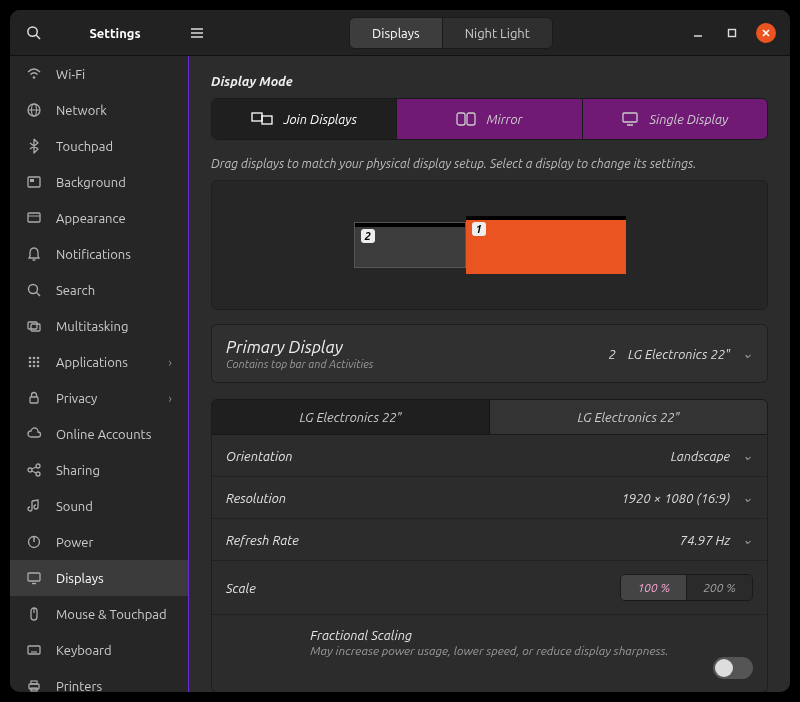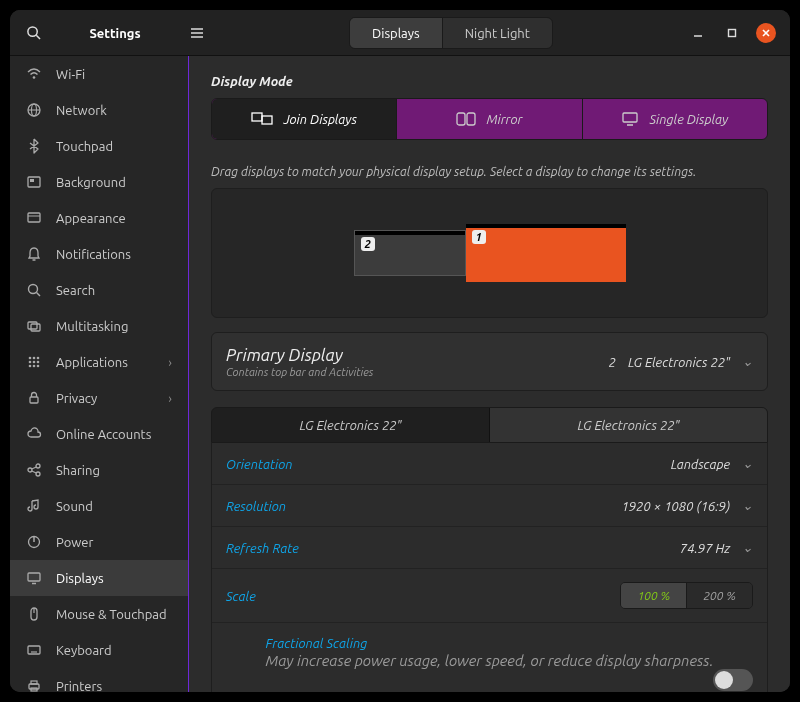"Drag displays to match your" .hint { margin: 24px 0 10px 0 -> 16px 0 10px 0 }
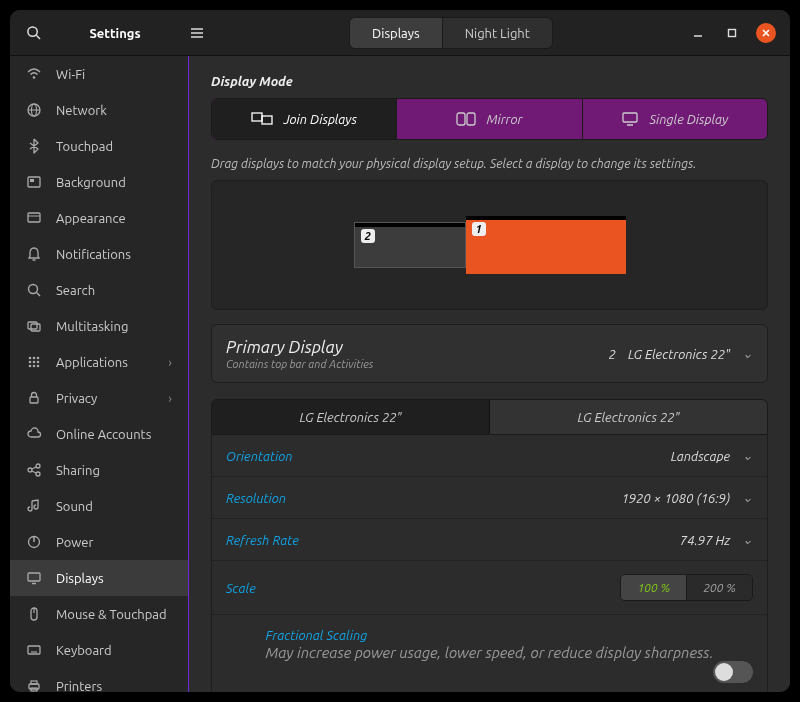"Orientation" .drow .lbl { color: #0ea5e9 -> #e5e5e5 }
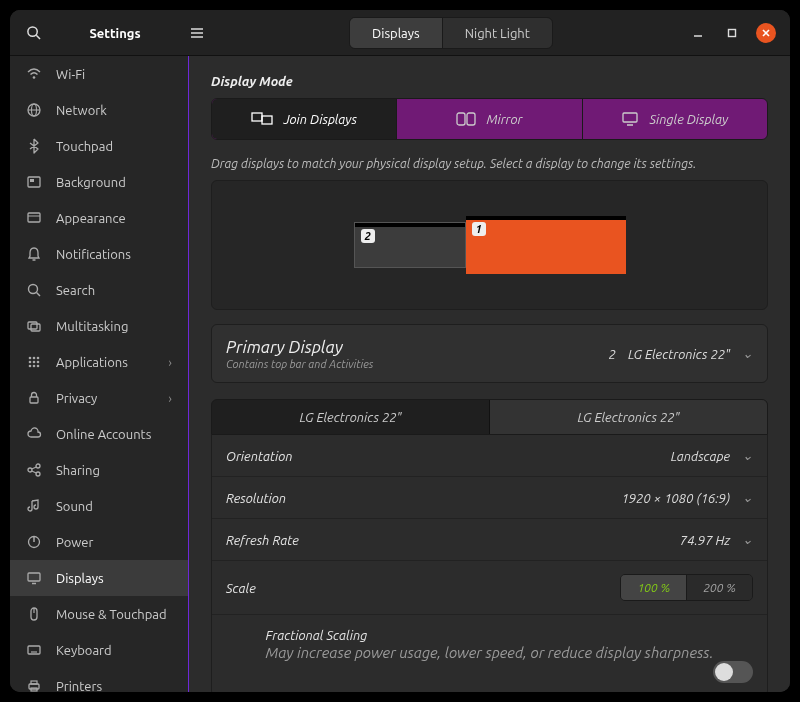"100 %" .scale-group > div.active { color: #84cc16 -> #f9a8d4 }
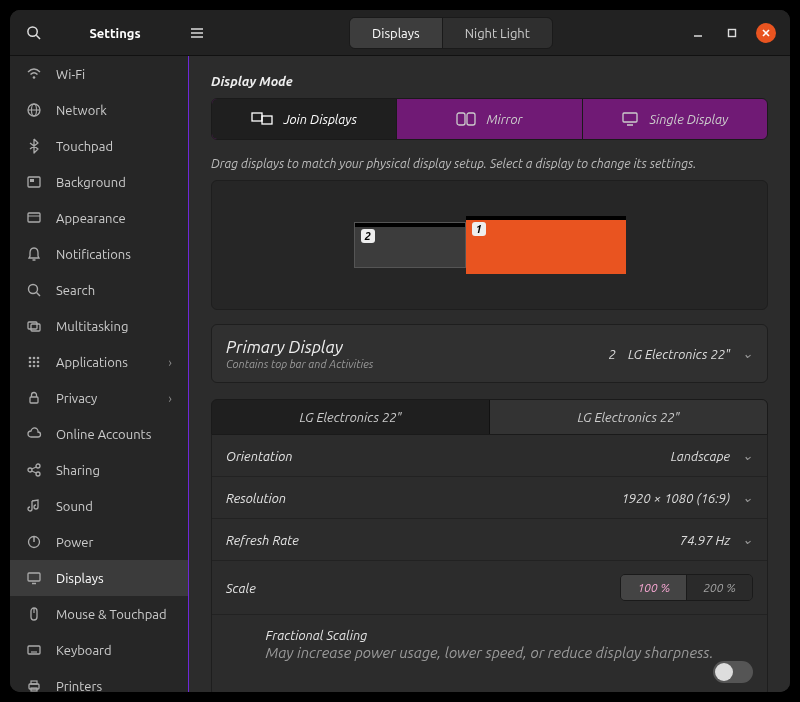"May increase power usage, lower" .drow .sub { font-size: 15px -> 12px }
